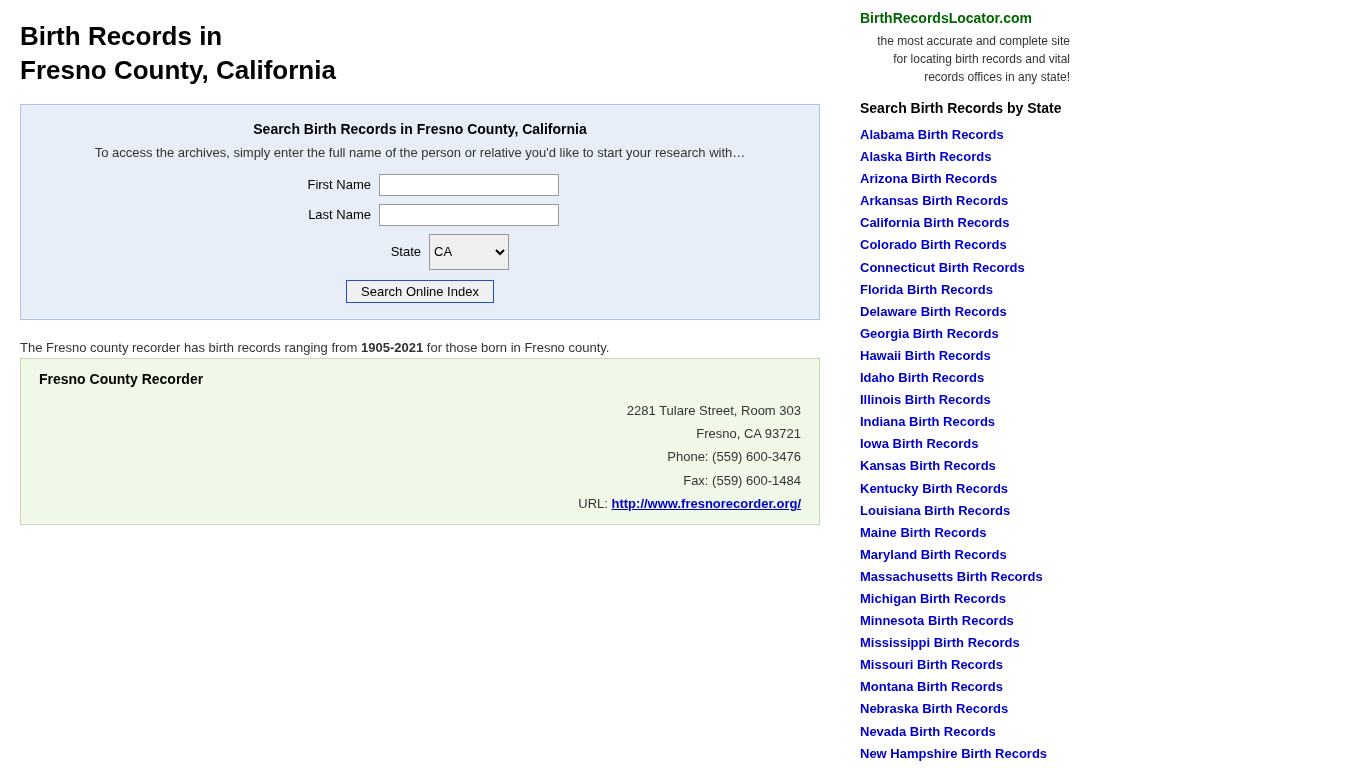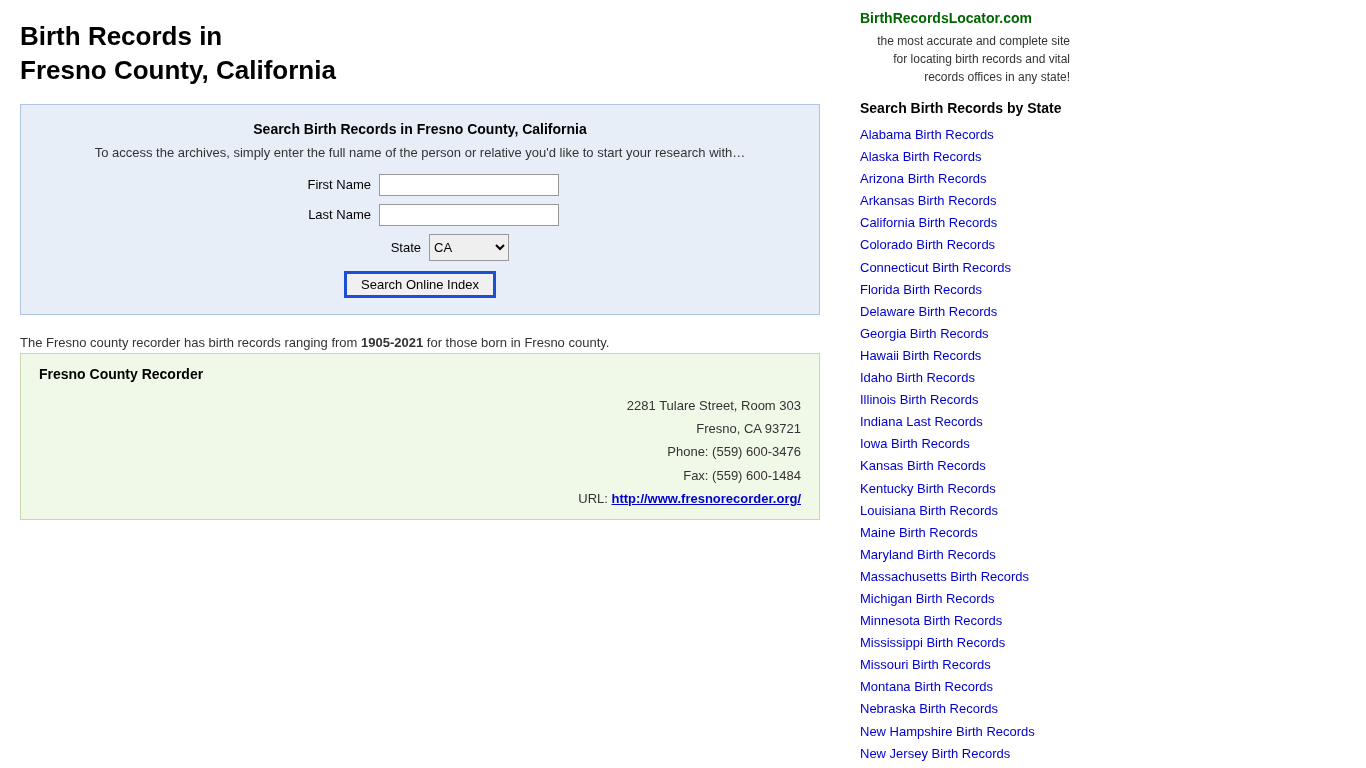"Alabama Birth Records" .state-links li { font-weight: none -> bold }
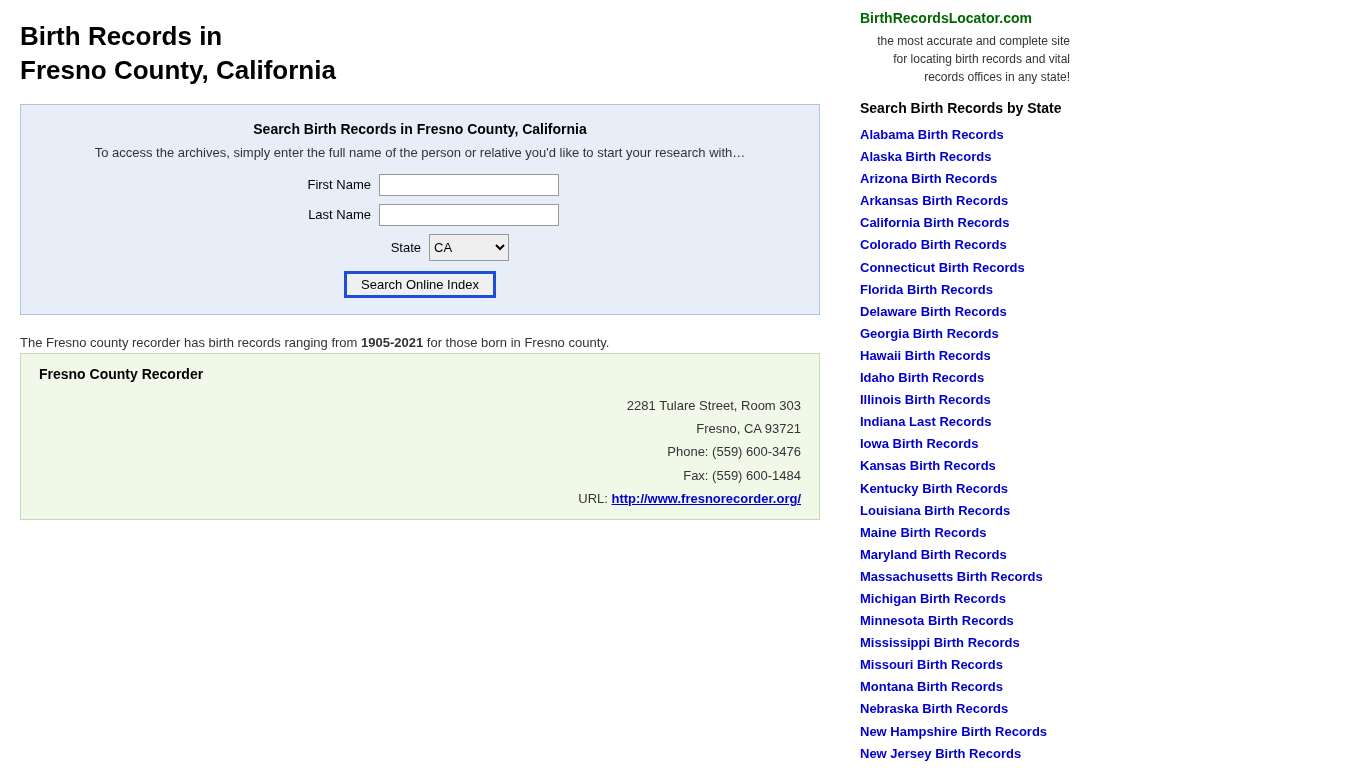"CA" .form-row select { height: 27px -> 36px }
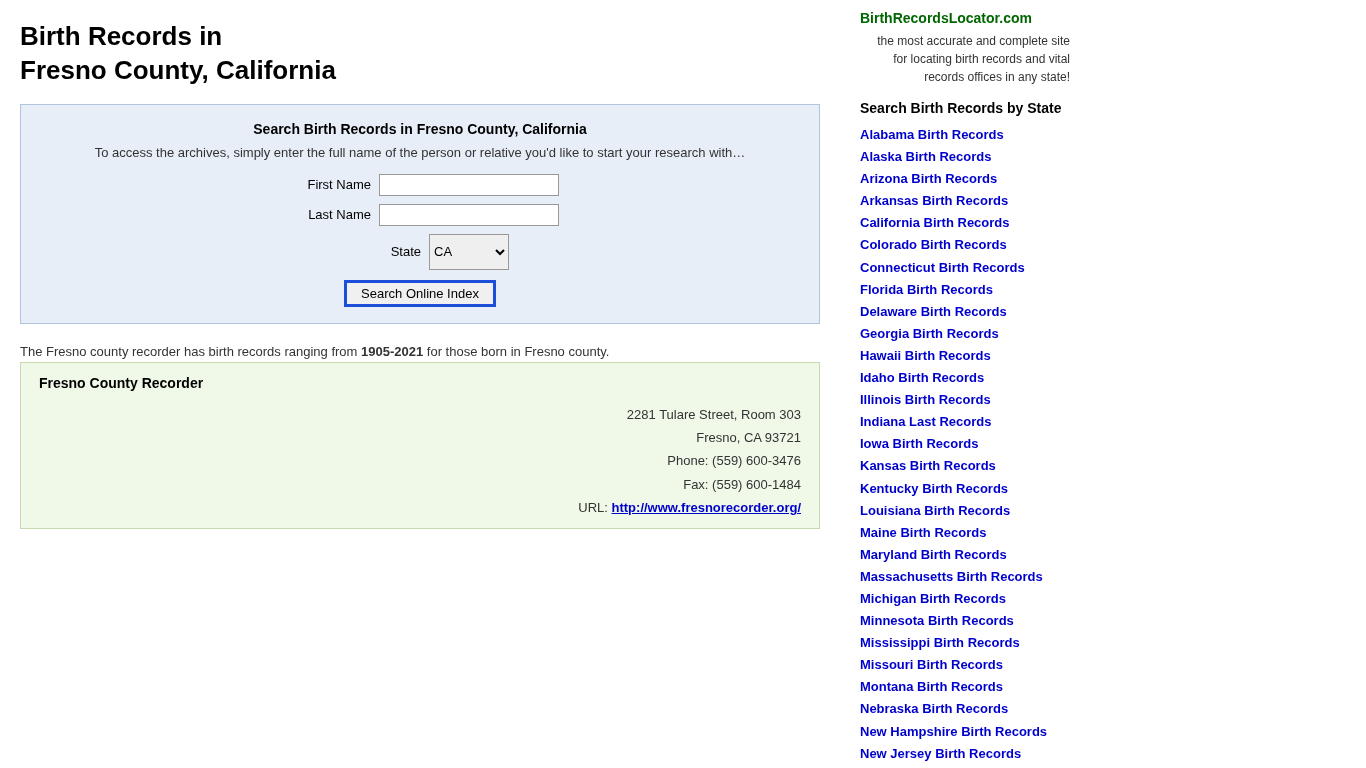"Search Online Index" .search-btn { border: 3px solid #1d4ed8 -> 1px solid #1d4ed8 }
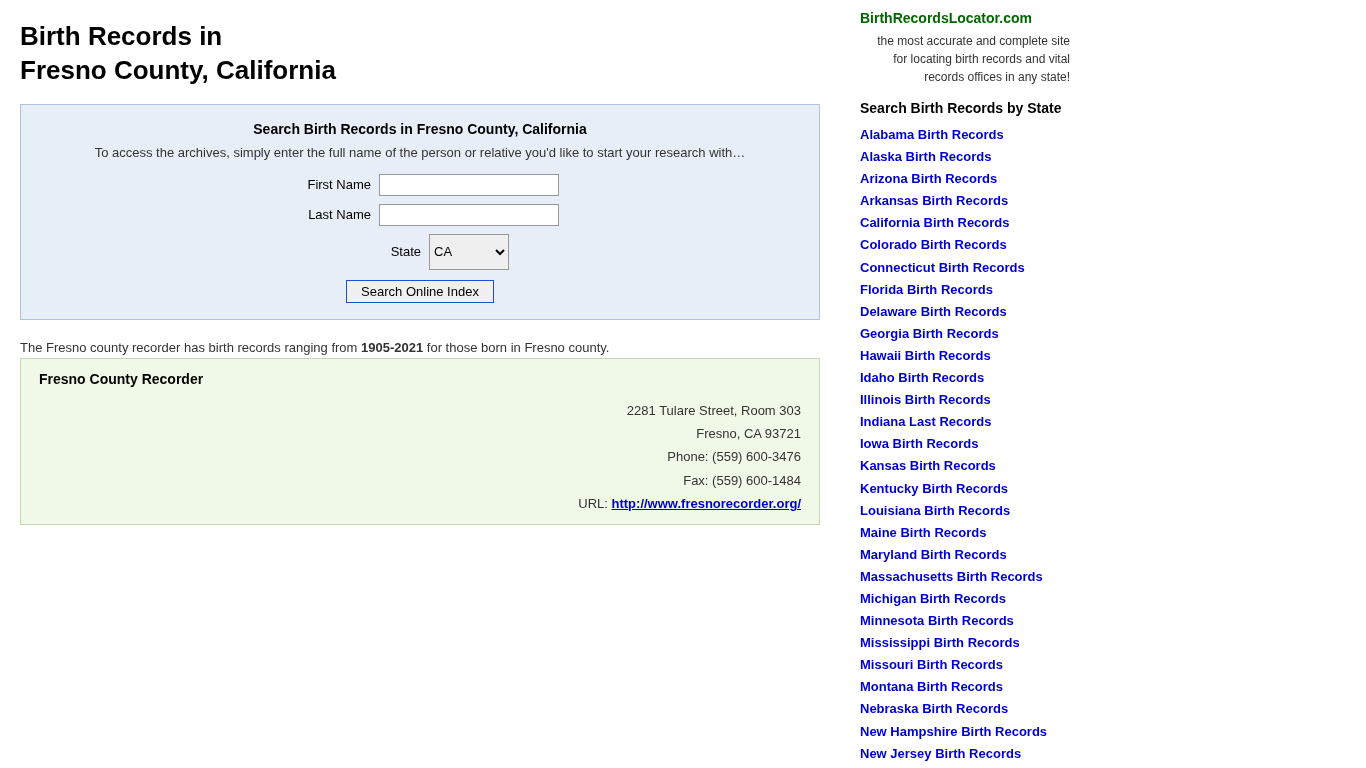"Indiana Last Records" a { text: Last -> Birth }
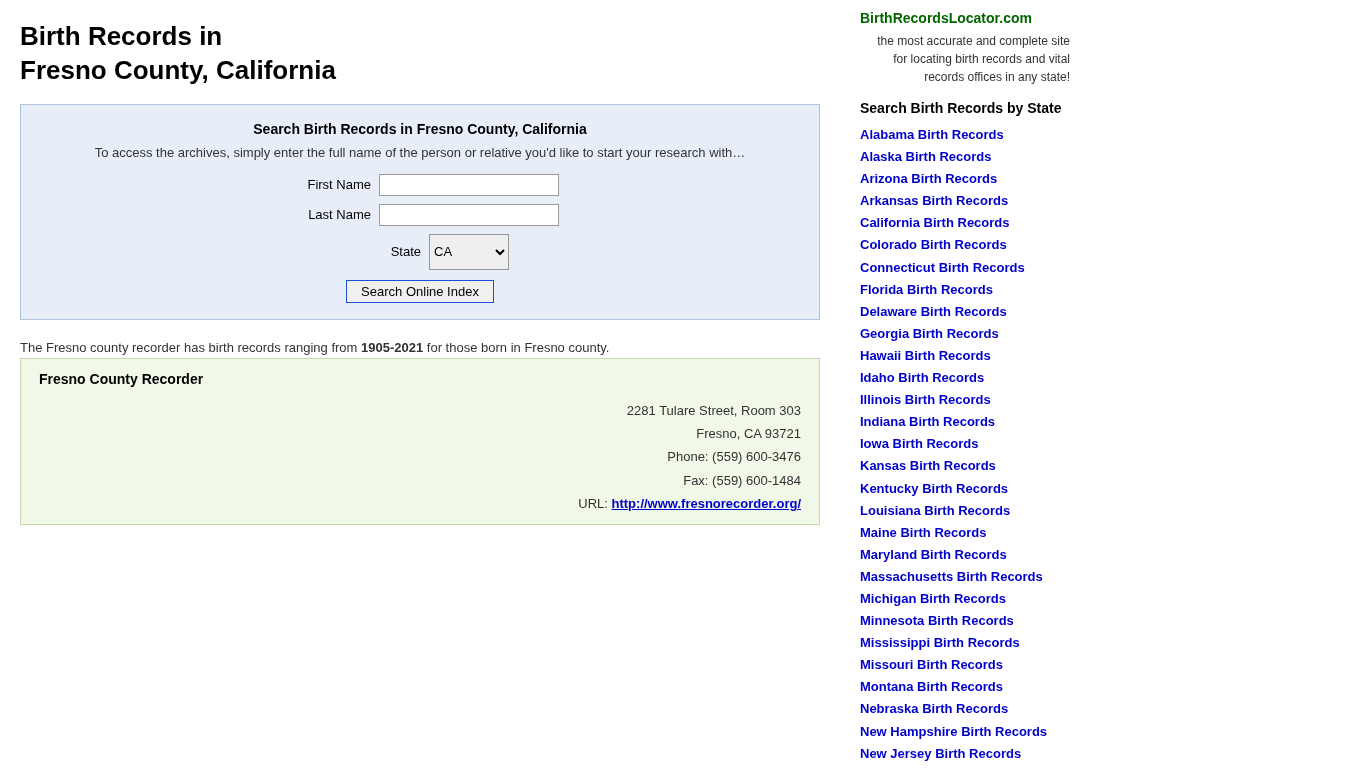"Nevada Birth Records" li { html: none -> <li><a>Nevada Birth Records</a></li> }
